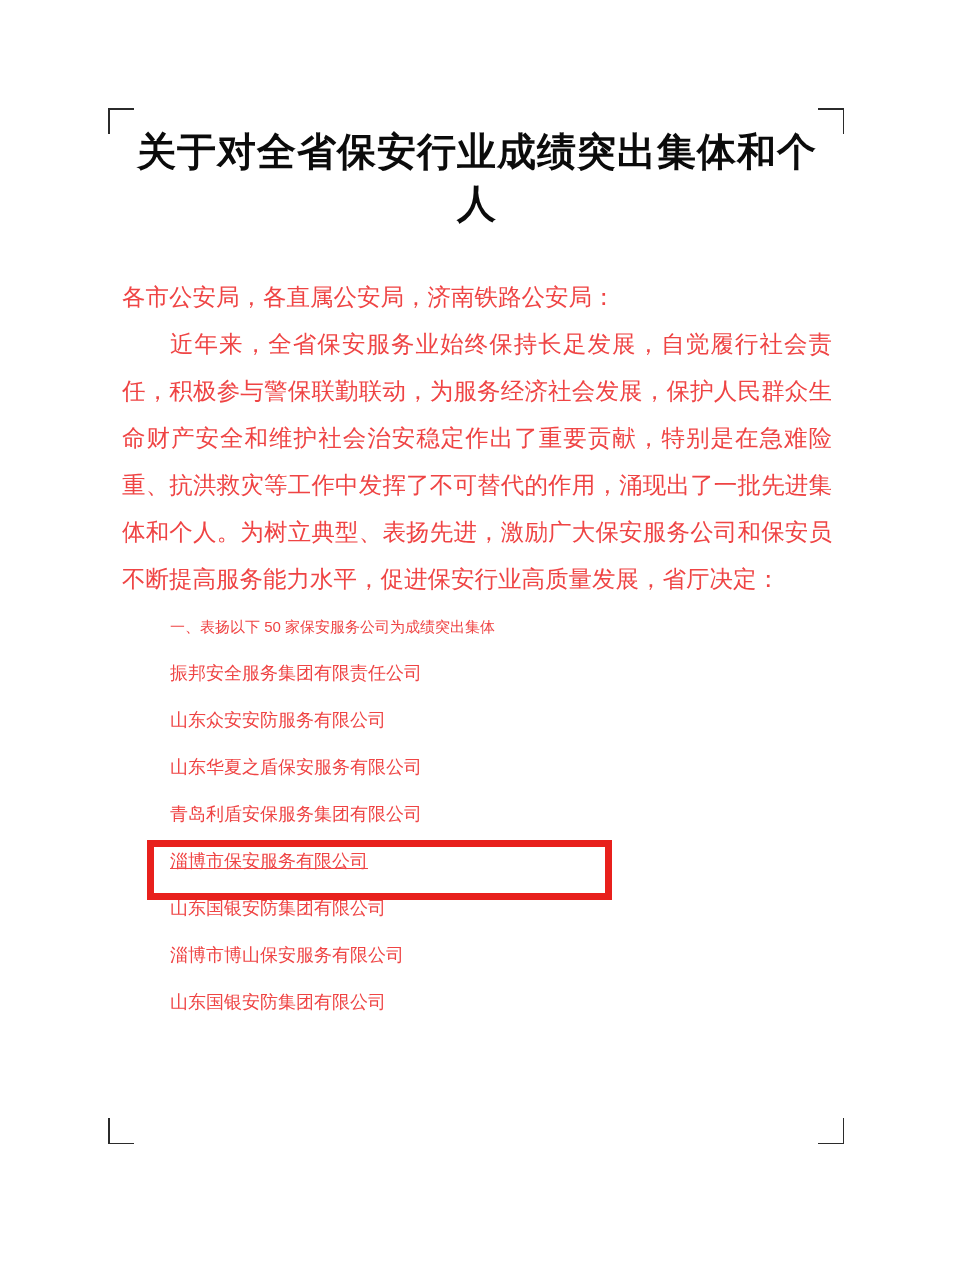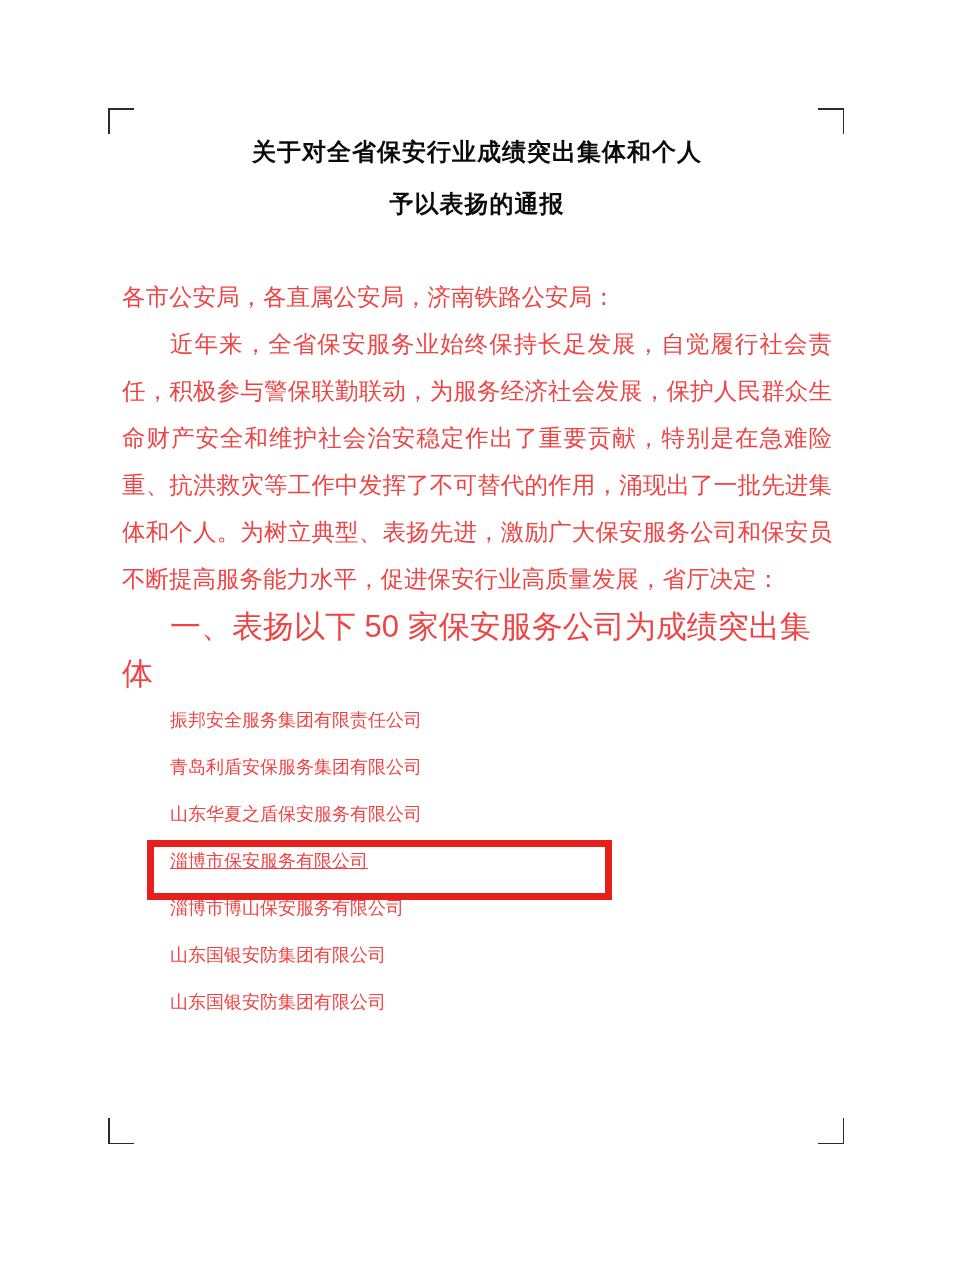"关于对全省保安行业成绩突出集体和个人" .doc-title { font-size: 24px -> 39px }
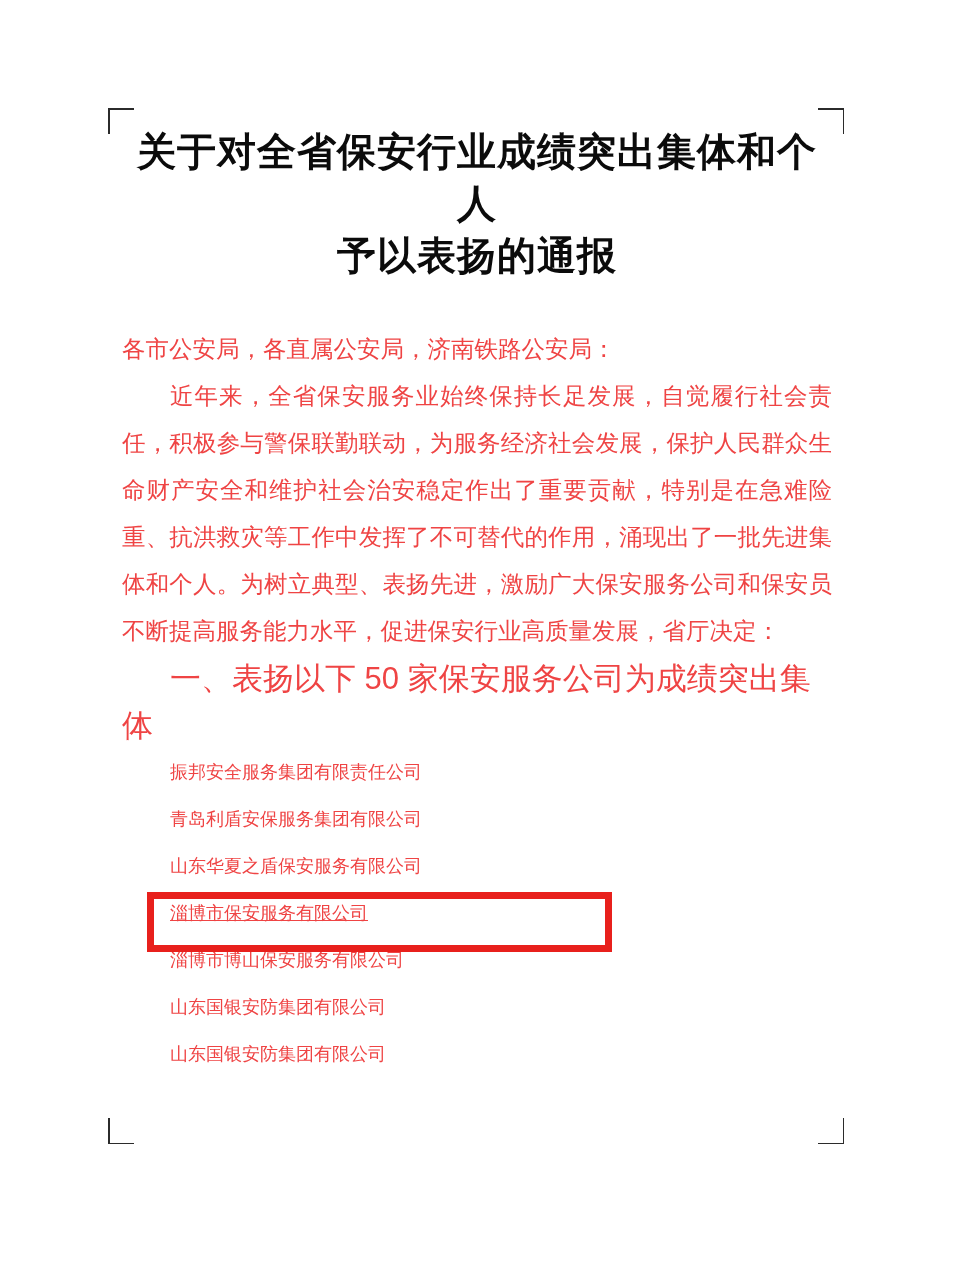"予以表扬的通报" span.line2 { html: <span>予以表扬的通报</span> -> none }
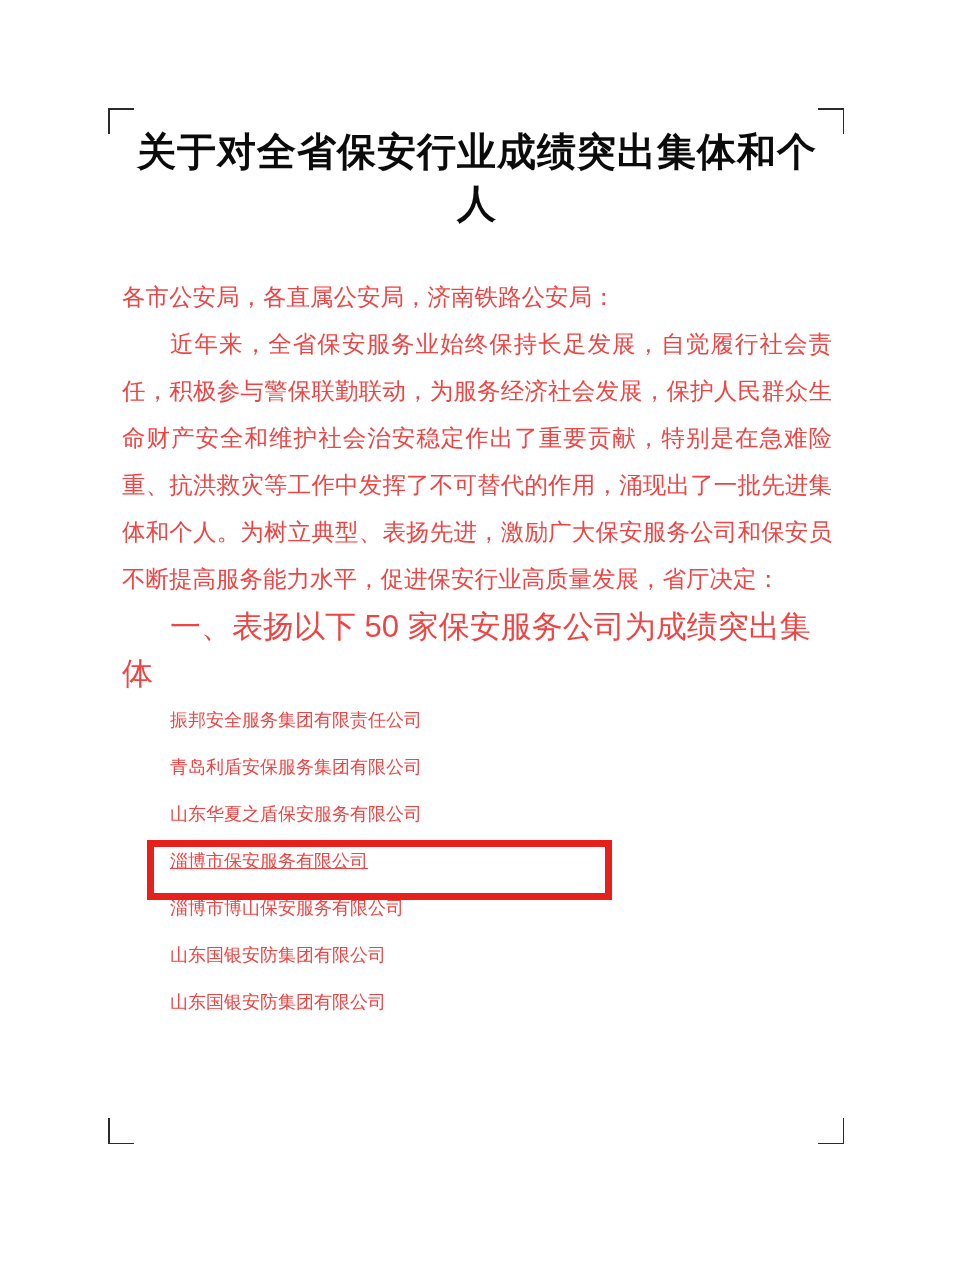"一、表扬以下 50 家保安服务公司为成绩突出集体" .section-head { font-size: 31px -> 15px }
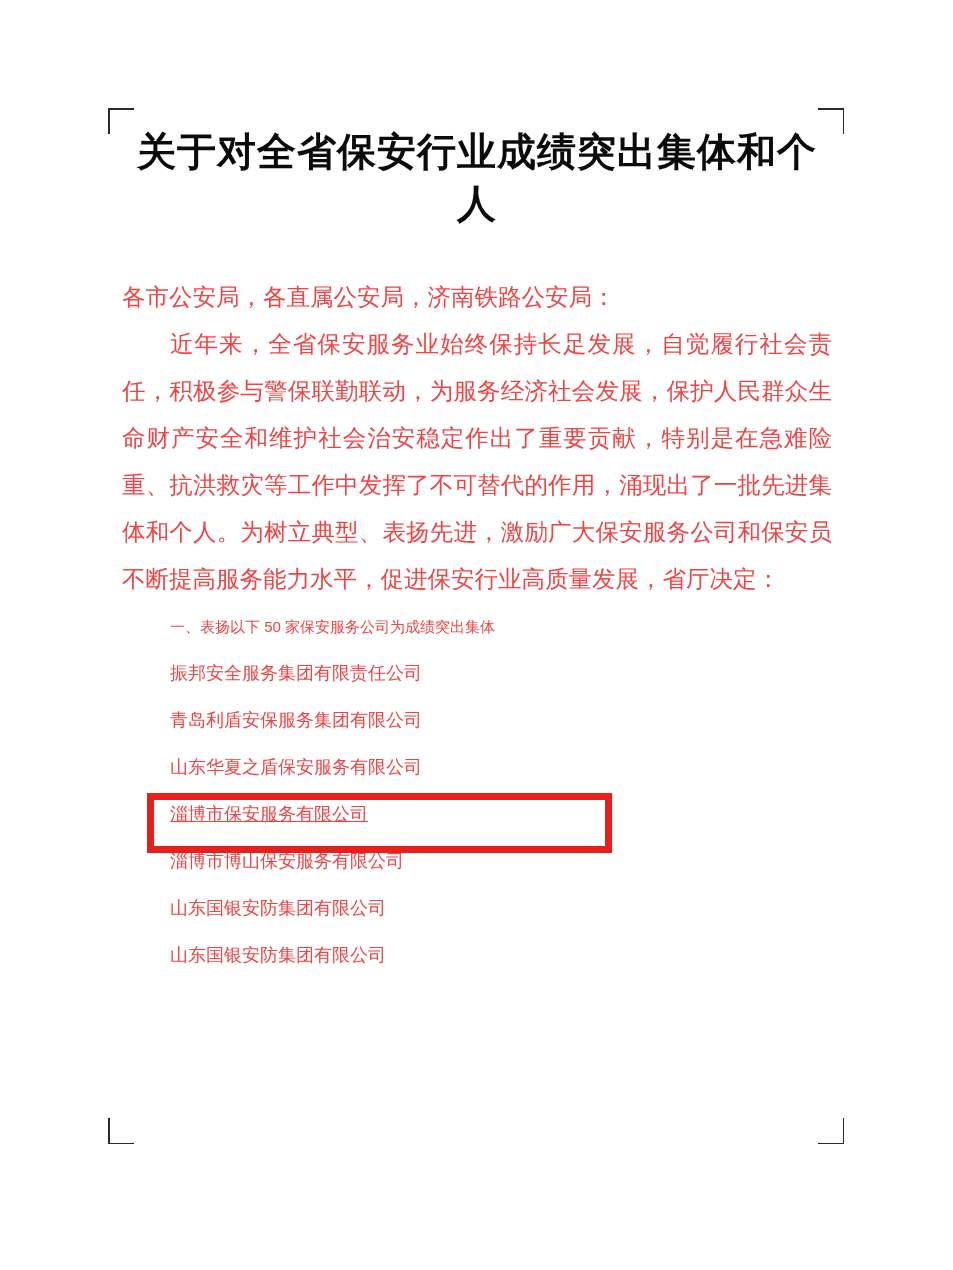"山东众安安防服务有限公司" li { html: none -> <li>山东众安安防服务有限公司</li> }
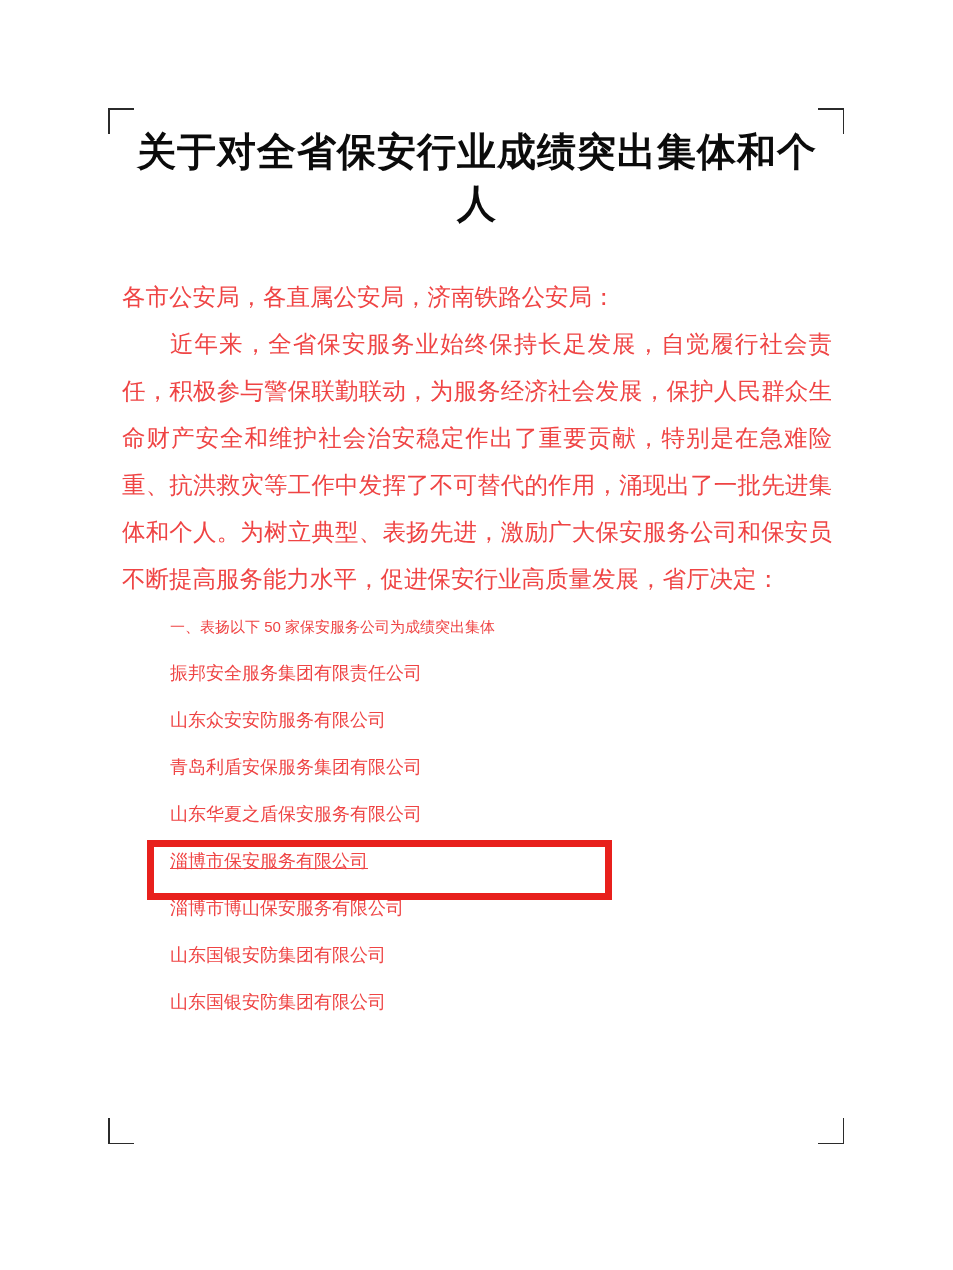"青岛利盾安保服务集团有限公司" li { order: before "山东华夏之盾保安服务有限公司" -> after "山东华夏之盾保安服务有限公司" }
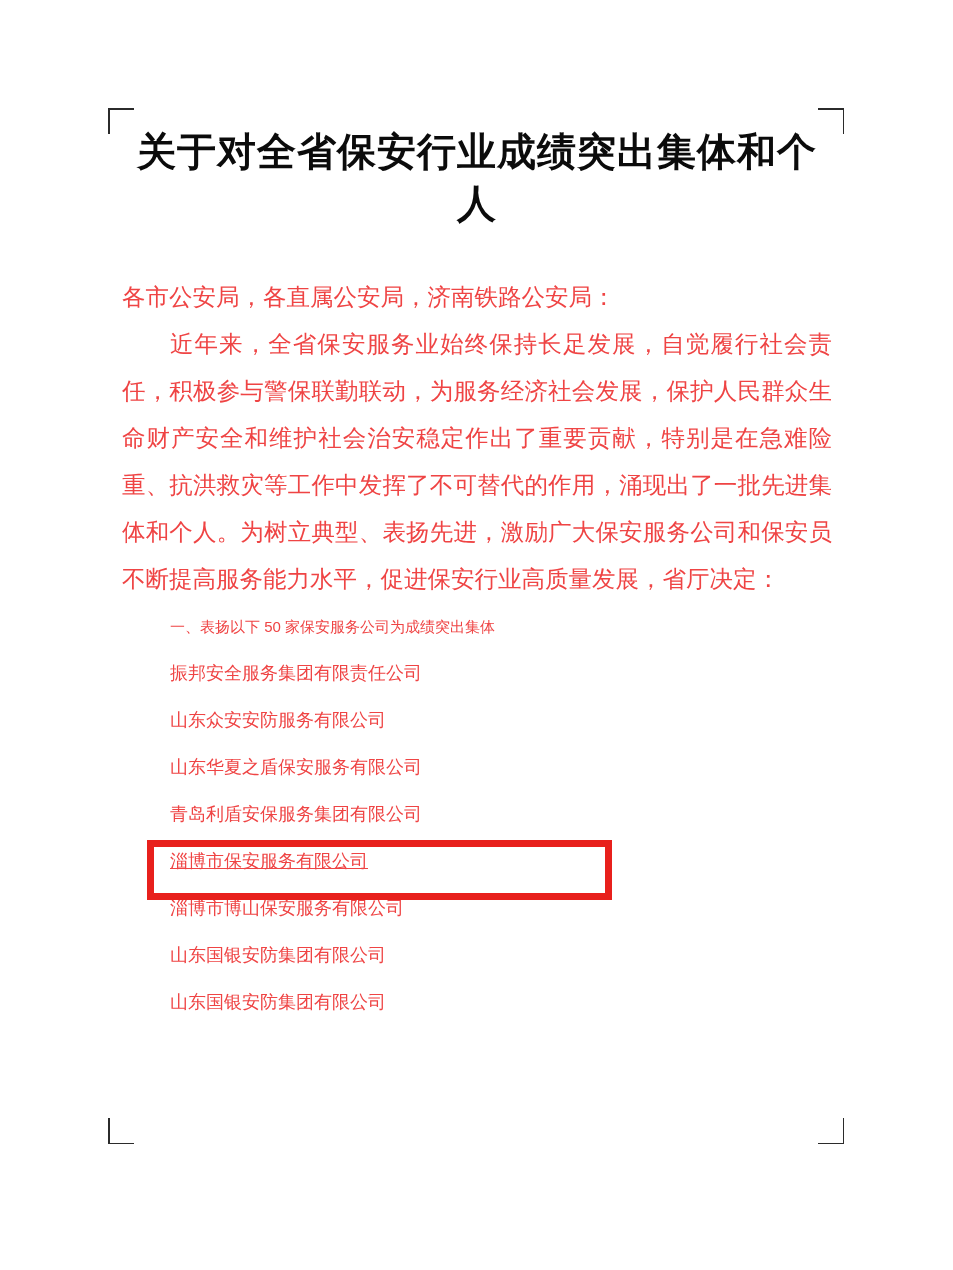"淄博市博山保安服务有限公司" li { order: before "山东国银安防集团有限公司" -> after "山东国银安防集团有限公司" }
